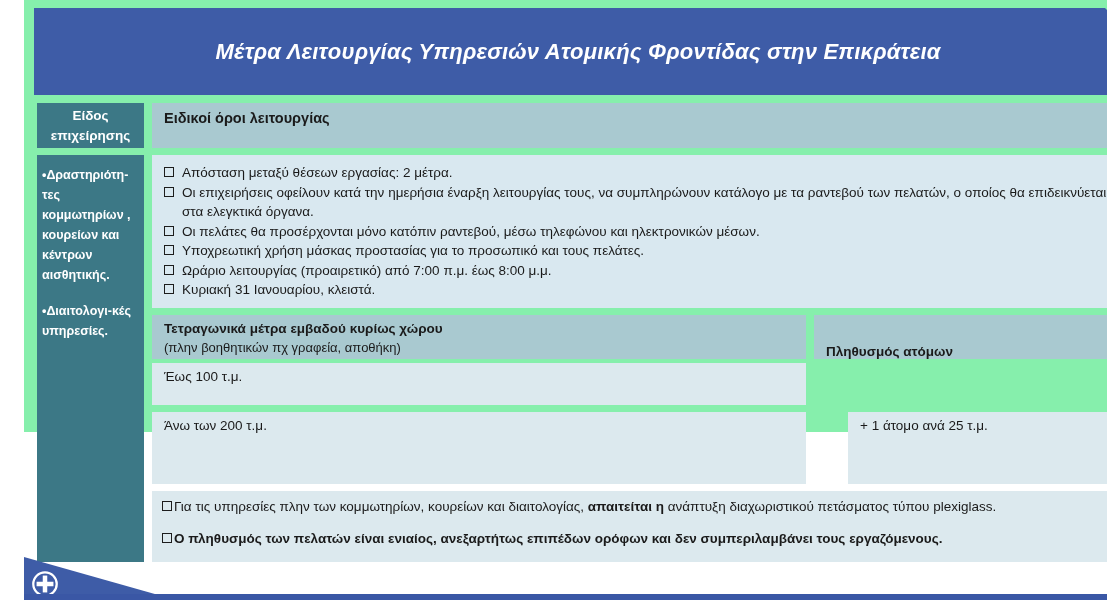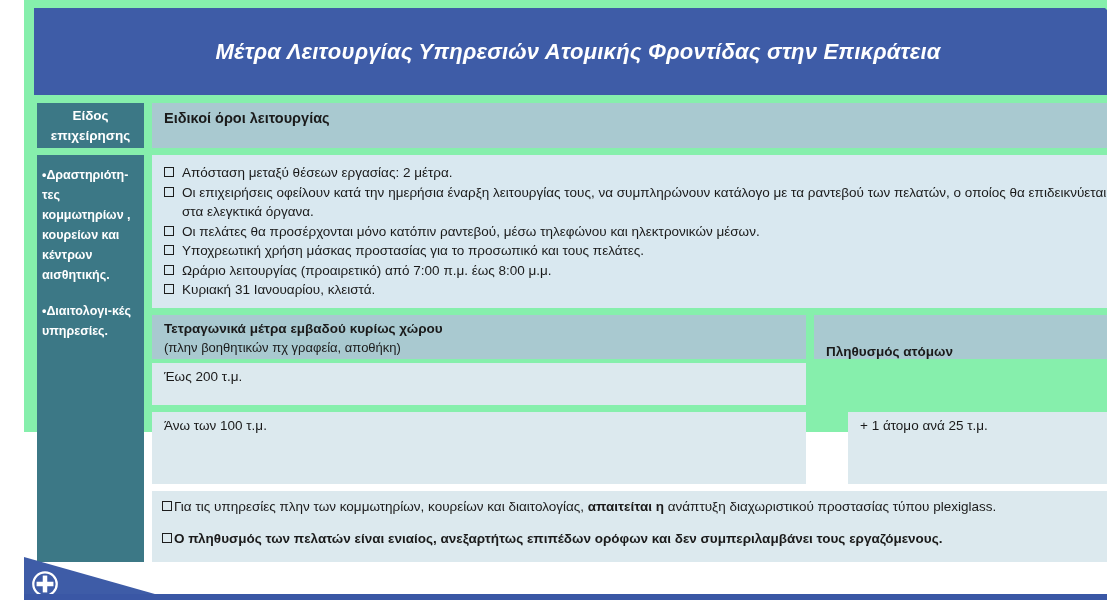"Έως 200 τ.μ." div.cell { text: 200 -> 100 }
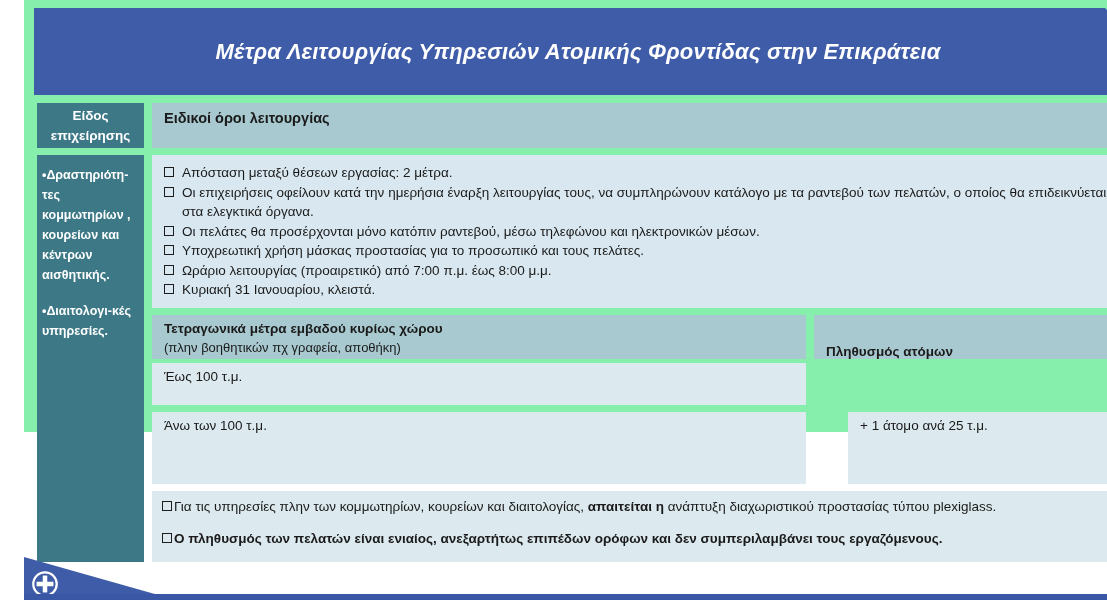"Άνω των 100 τ.μ." div.cell { text: 100 -> 200 }
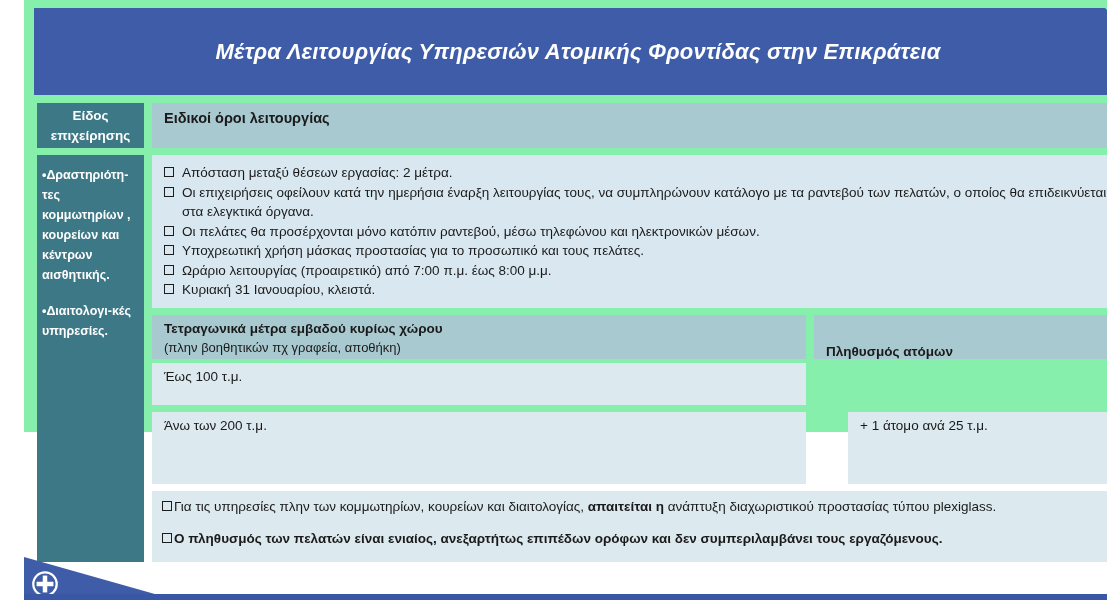"ανάπτυξη διαχωριστικού προστασίας τύπου" span { text: προστασίας -> πετάσματος }
